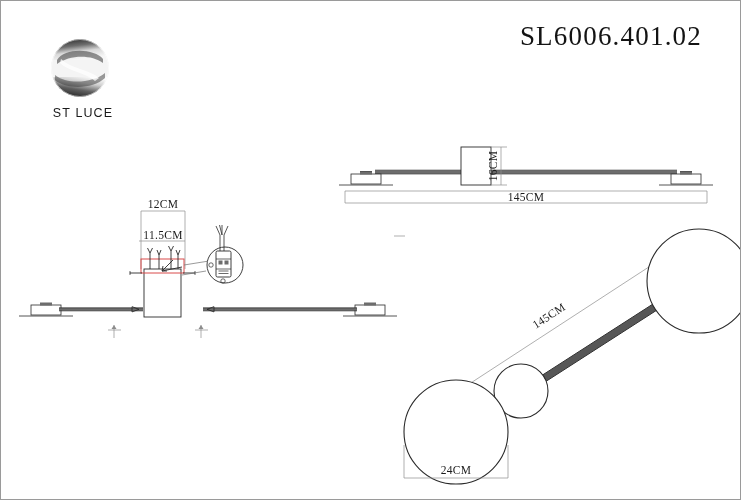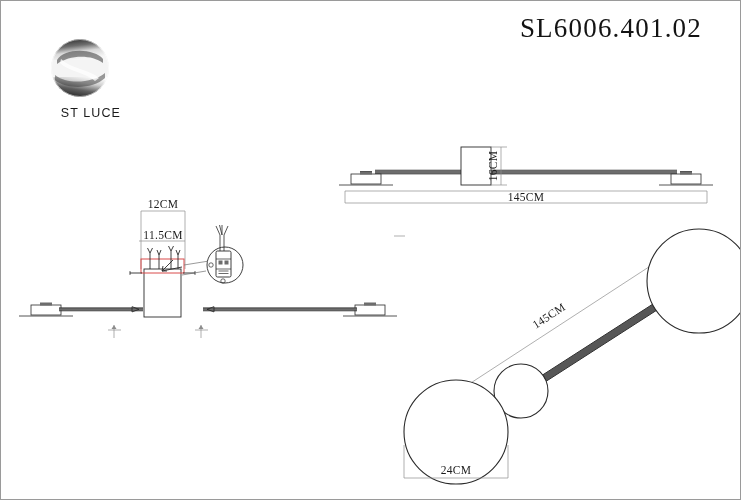"SL6006.401.02" #doc-title { top: 12px -> 20px }
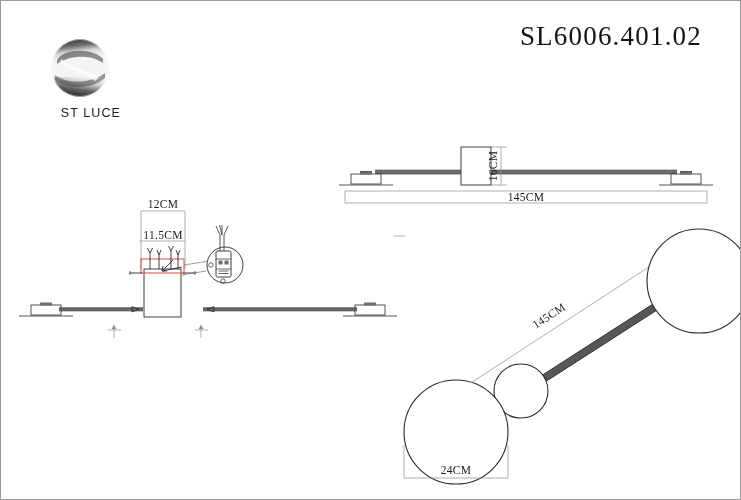"ST LUCE" #logo-wordmark { text-align: right -> center }
